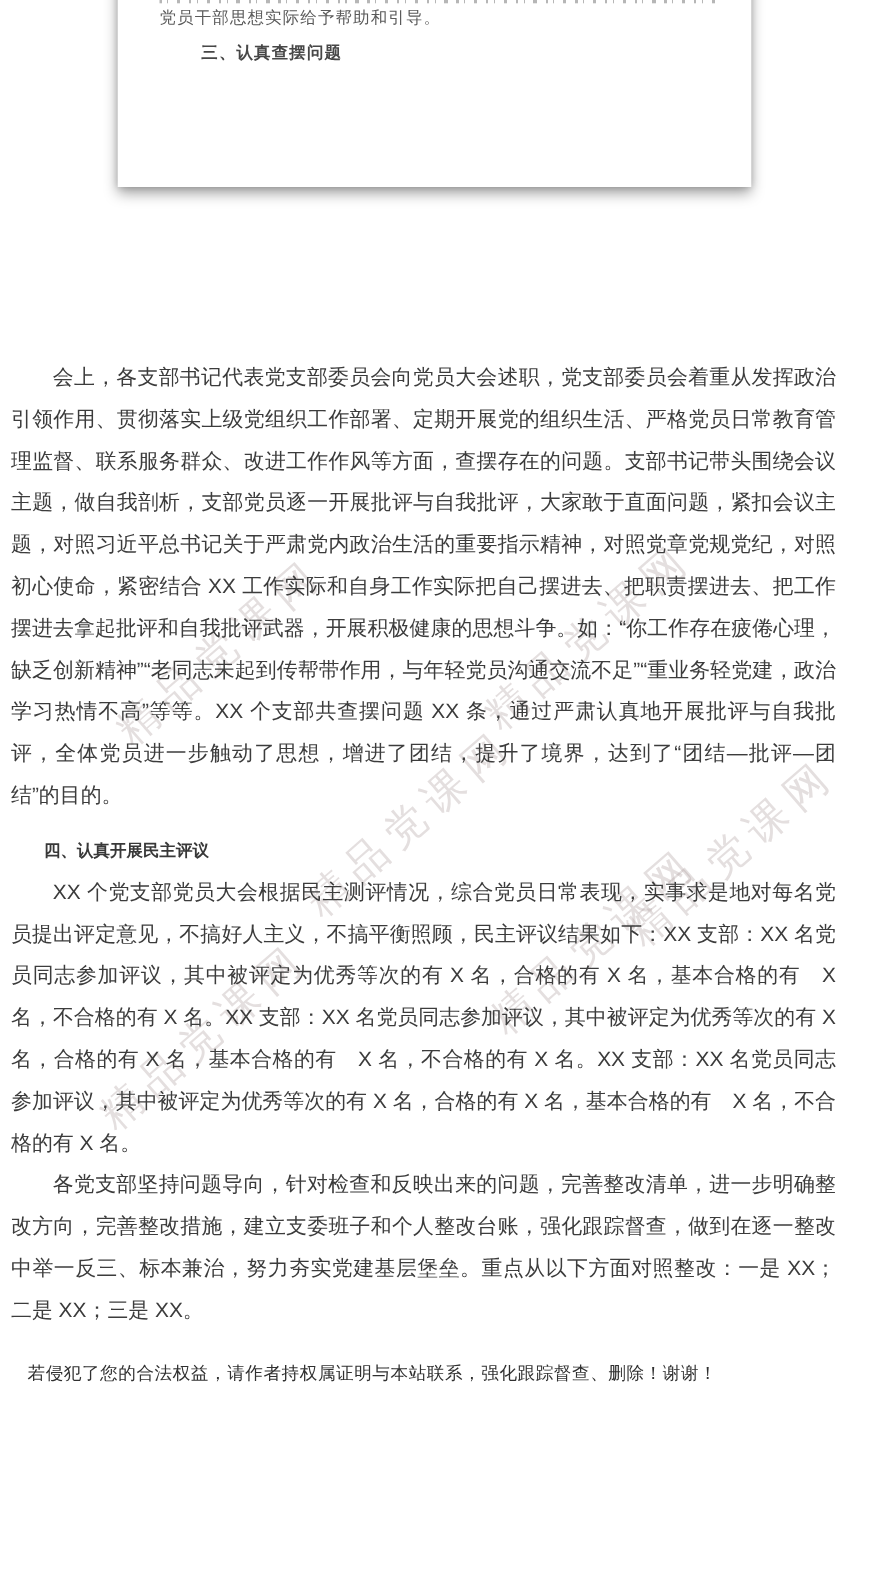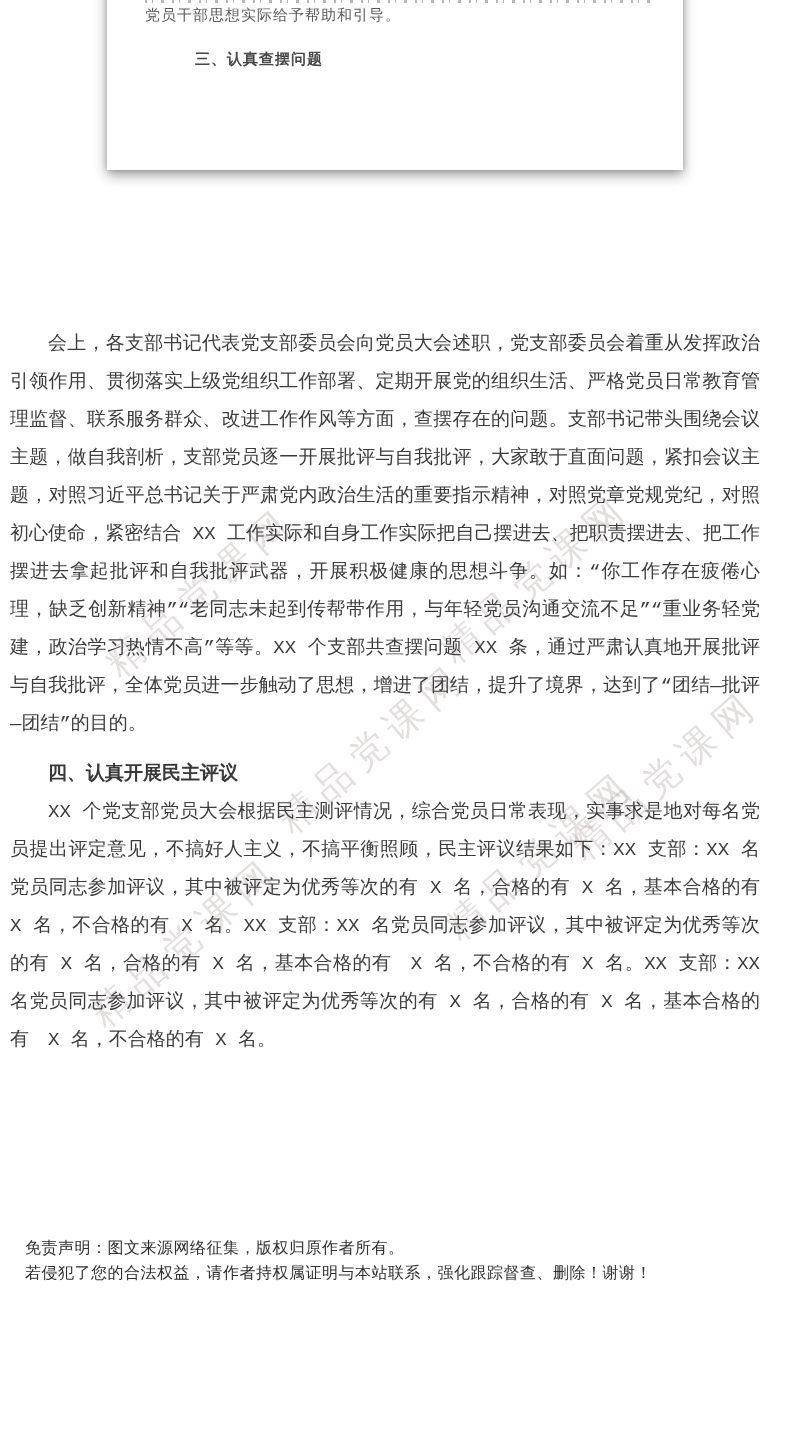"党员干部思想实际给予帮助和引导。" .canvas { font-family: Liberation Mono, monospace -> Liberation Sans, sans-serif }
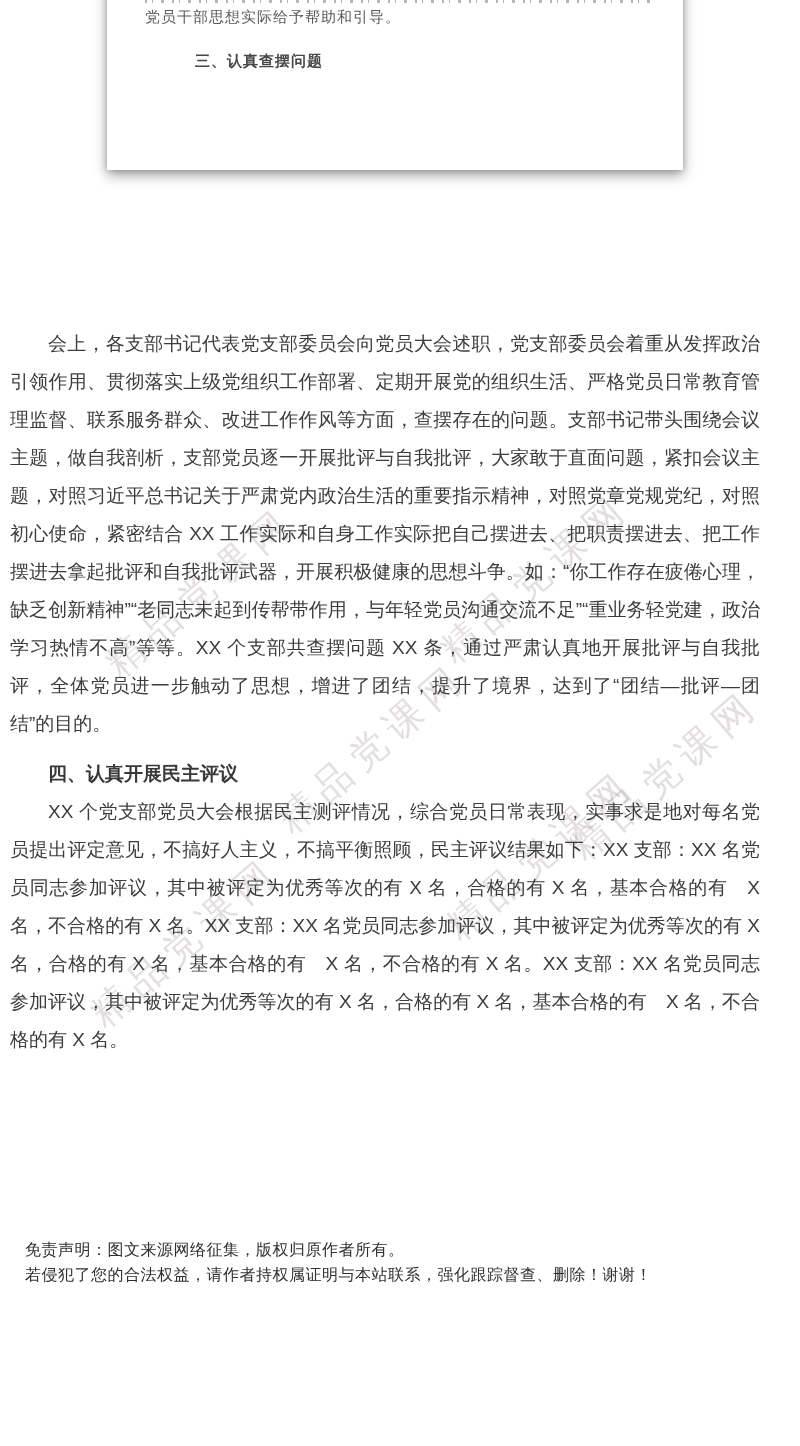"三、认真查摆问题" .pv-heading { margin: 12px -> 0 }
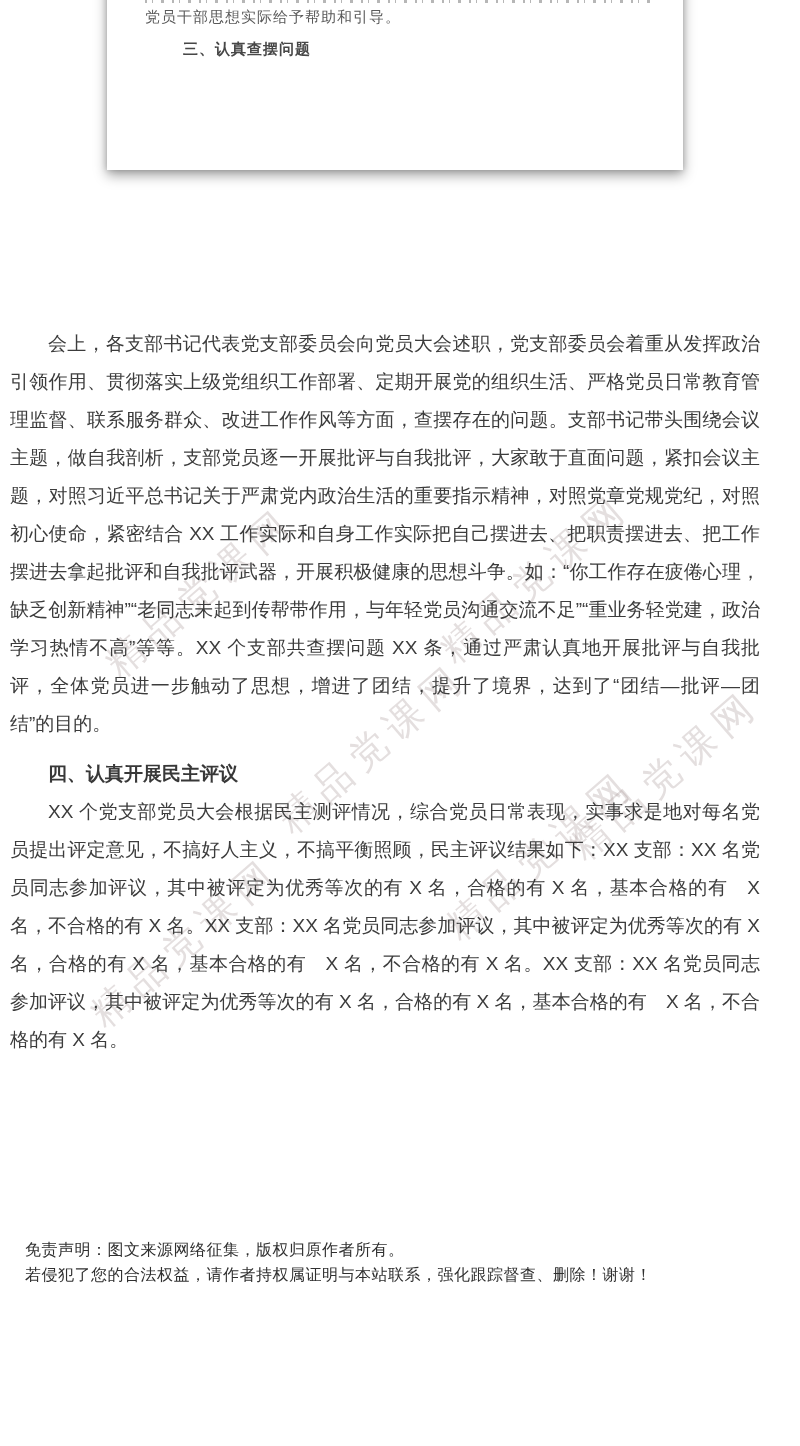"四、认真开展民主评议" .article h3 { font-size: 19px -> 15px }
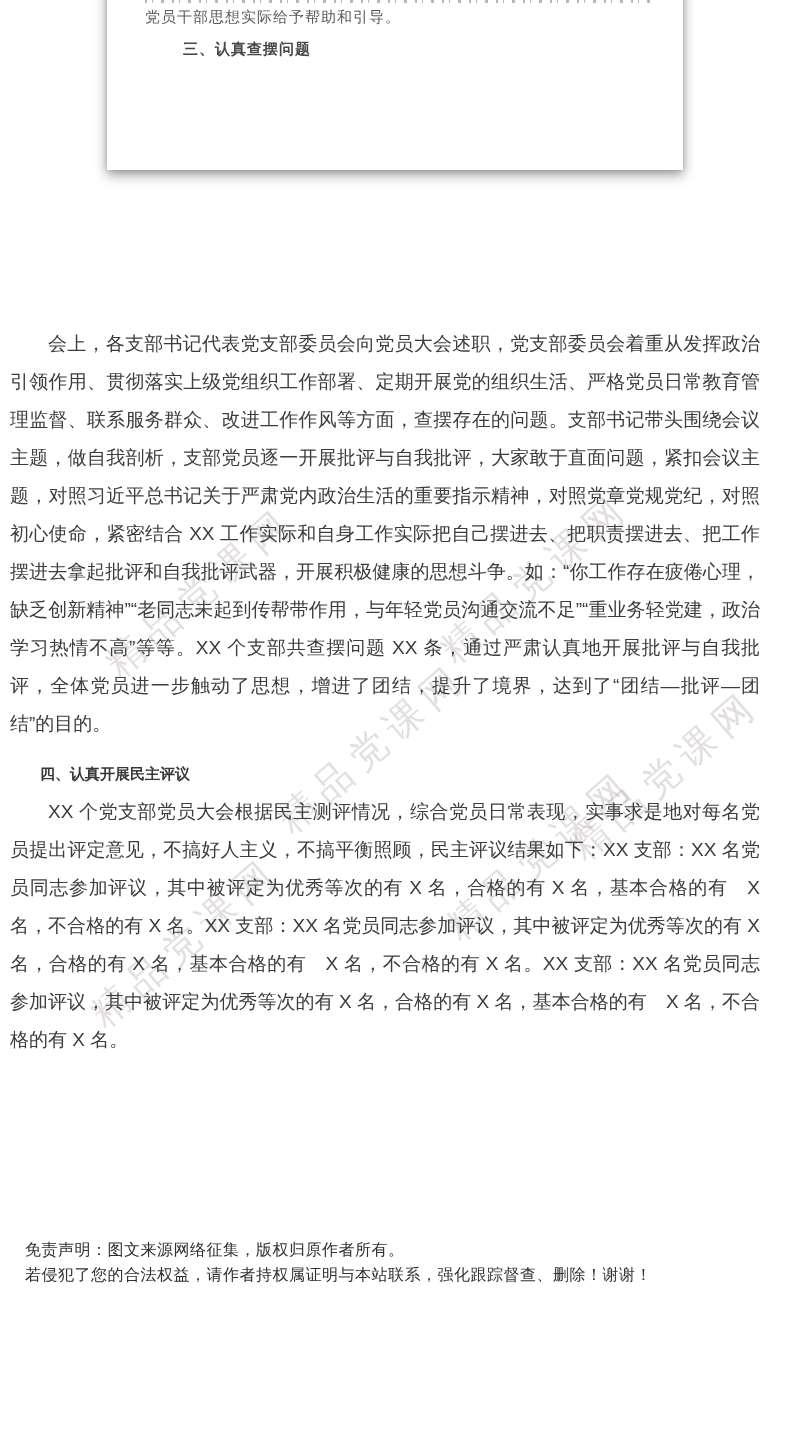"各党支部坚持问题导向，针对检查和反映出来的问题，完善整改清单，进一步明确整改方向" p { html: none -> <p>各党支部坚持问题导向，针对检查和反映出来的问题，完善整改清单，进一步明确整改方向，完善整改措施，建立支委班子和个人整改台账，强化跟踪督查，做到在逐一整改中举一反三、标本兼治，努力夯实党建基层堡垒。重点从以下方面对照整改：一是 XX；二是 XX；三是 XX。</p> }
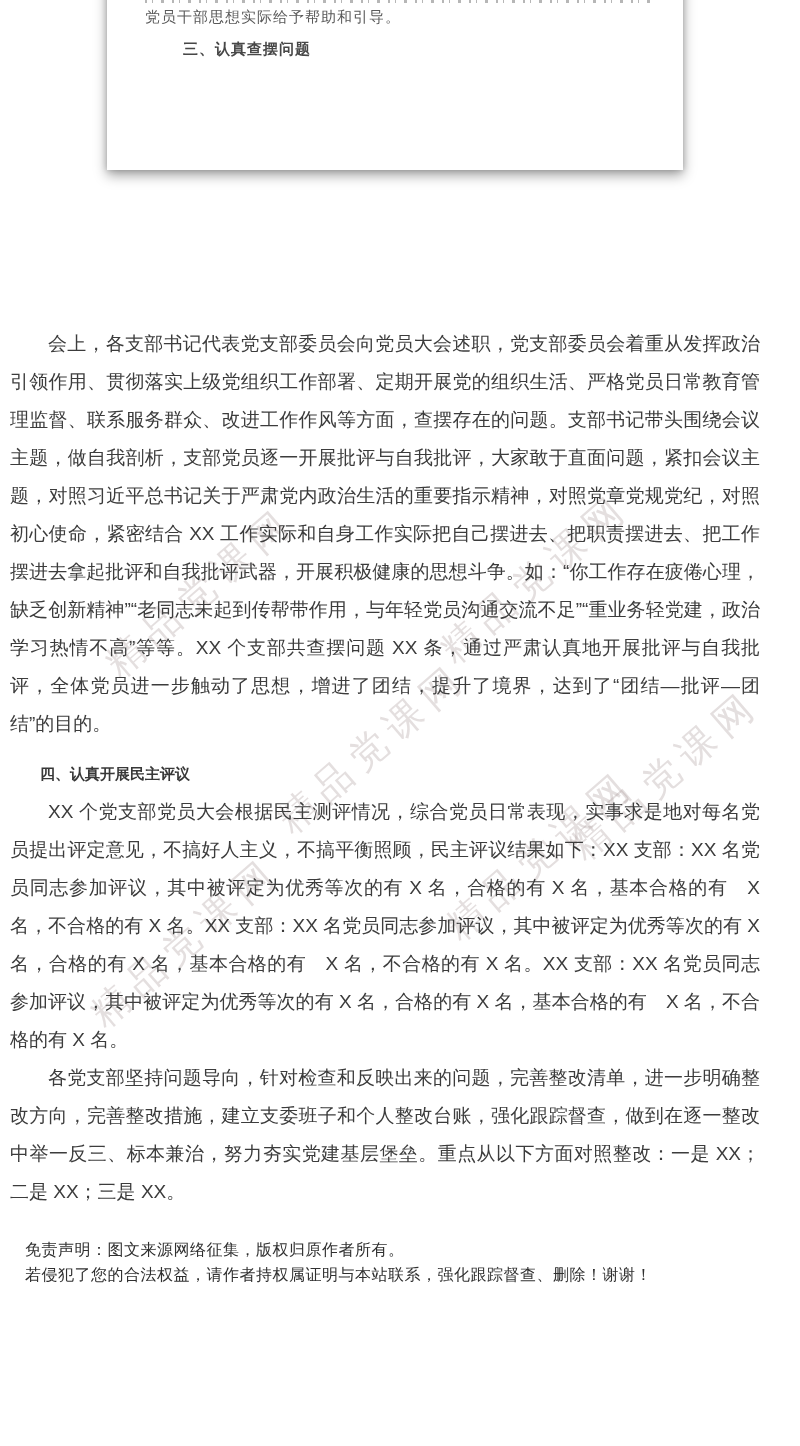"免责声明：图文来源网络征集，版权归原作者所有。" p { html: <p>免责声明：图文来源网络征集，版权归原作者所有。</p> -> none }
